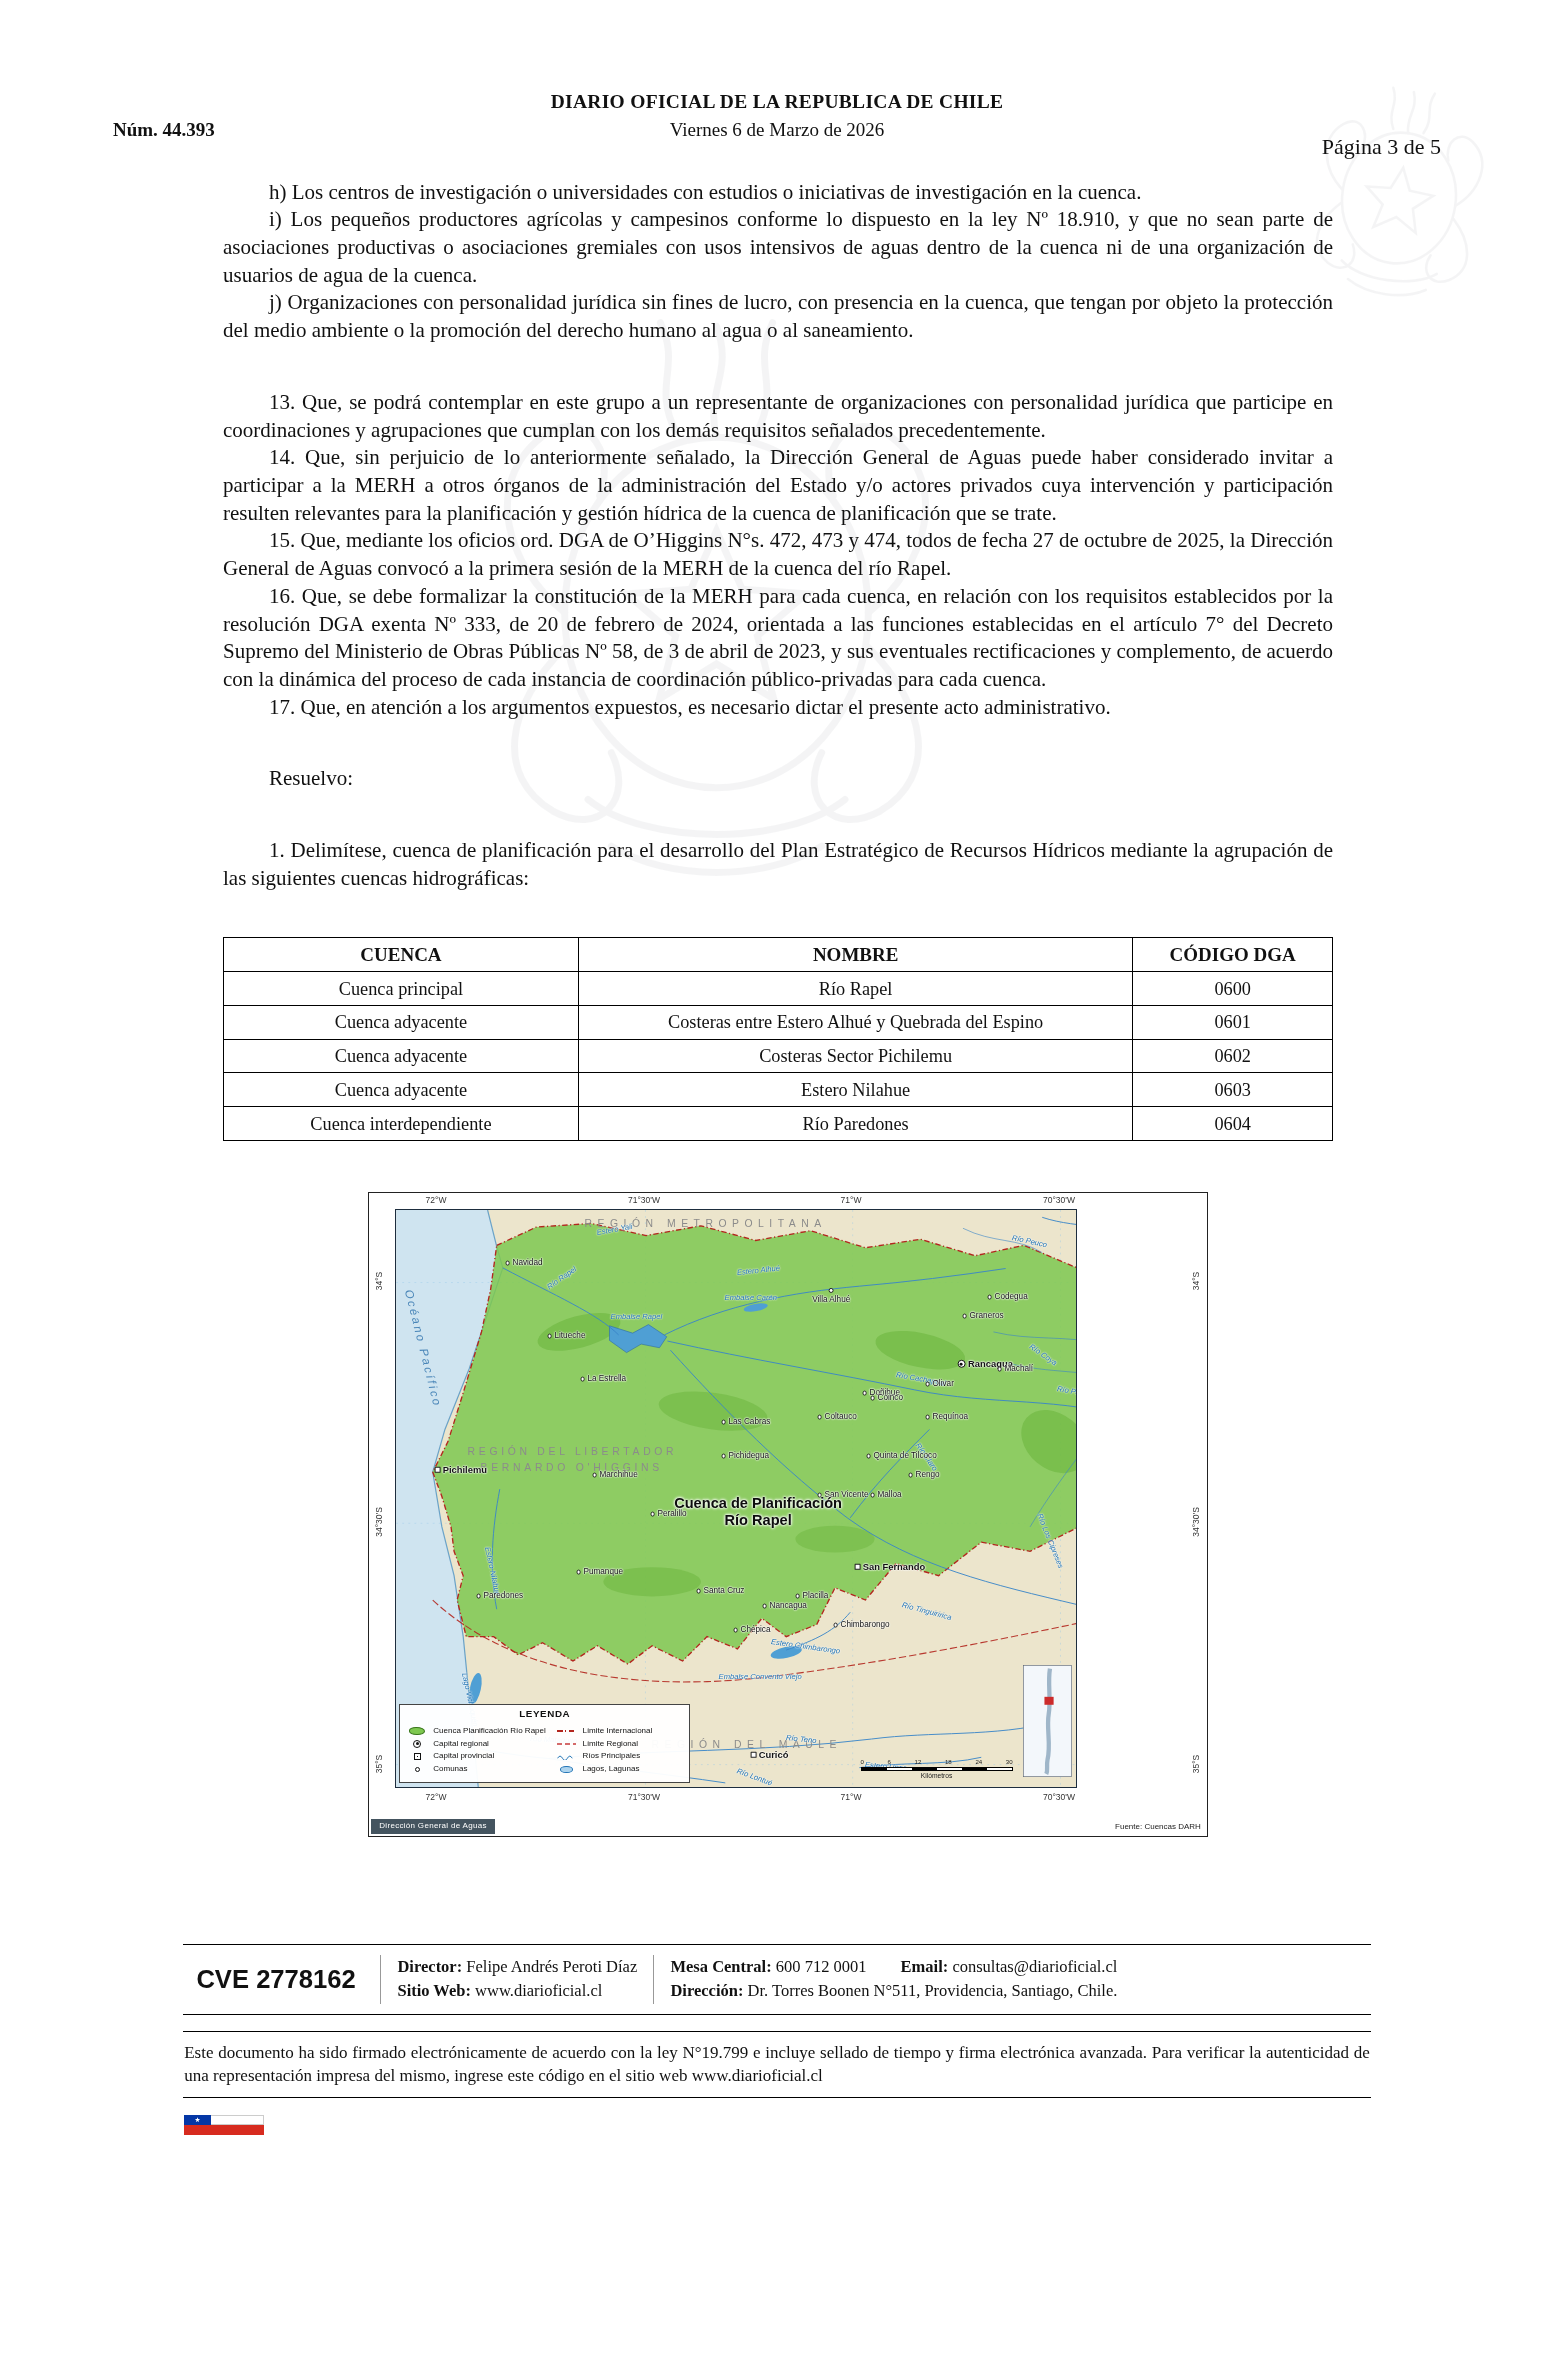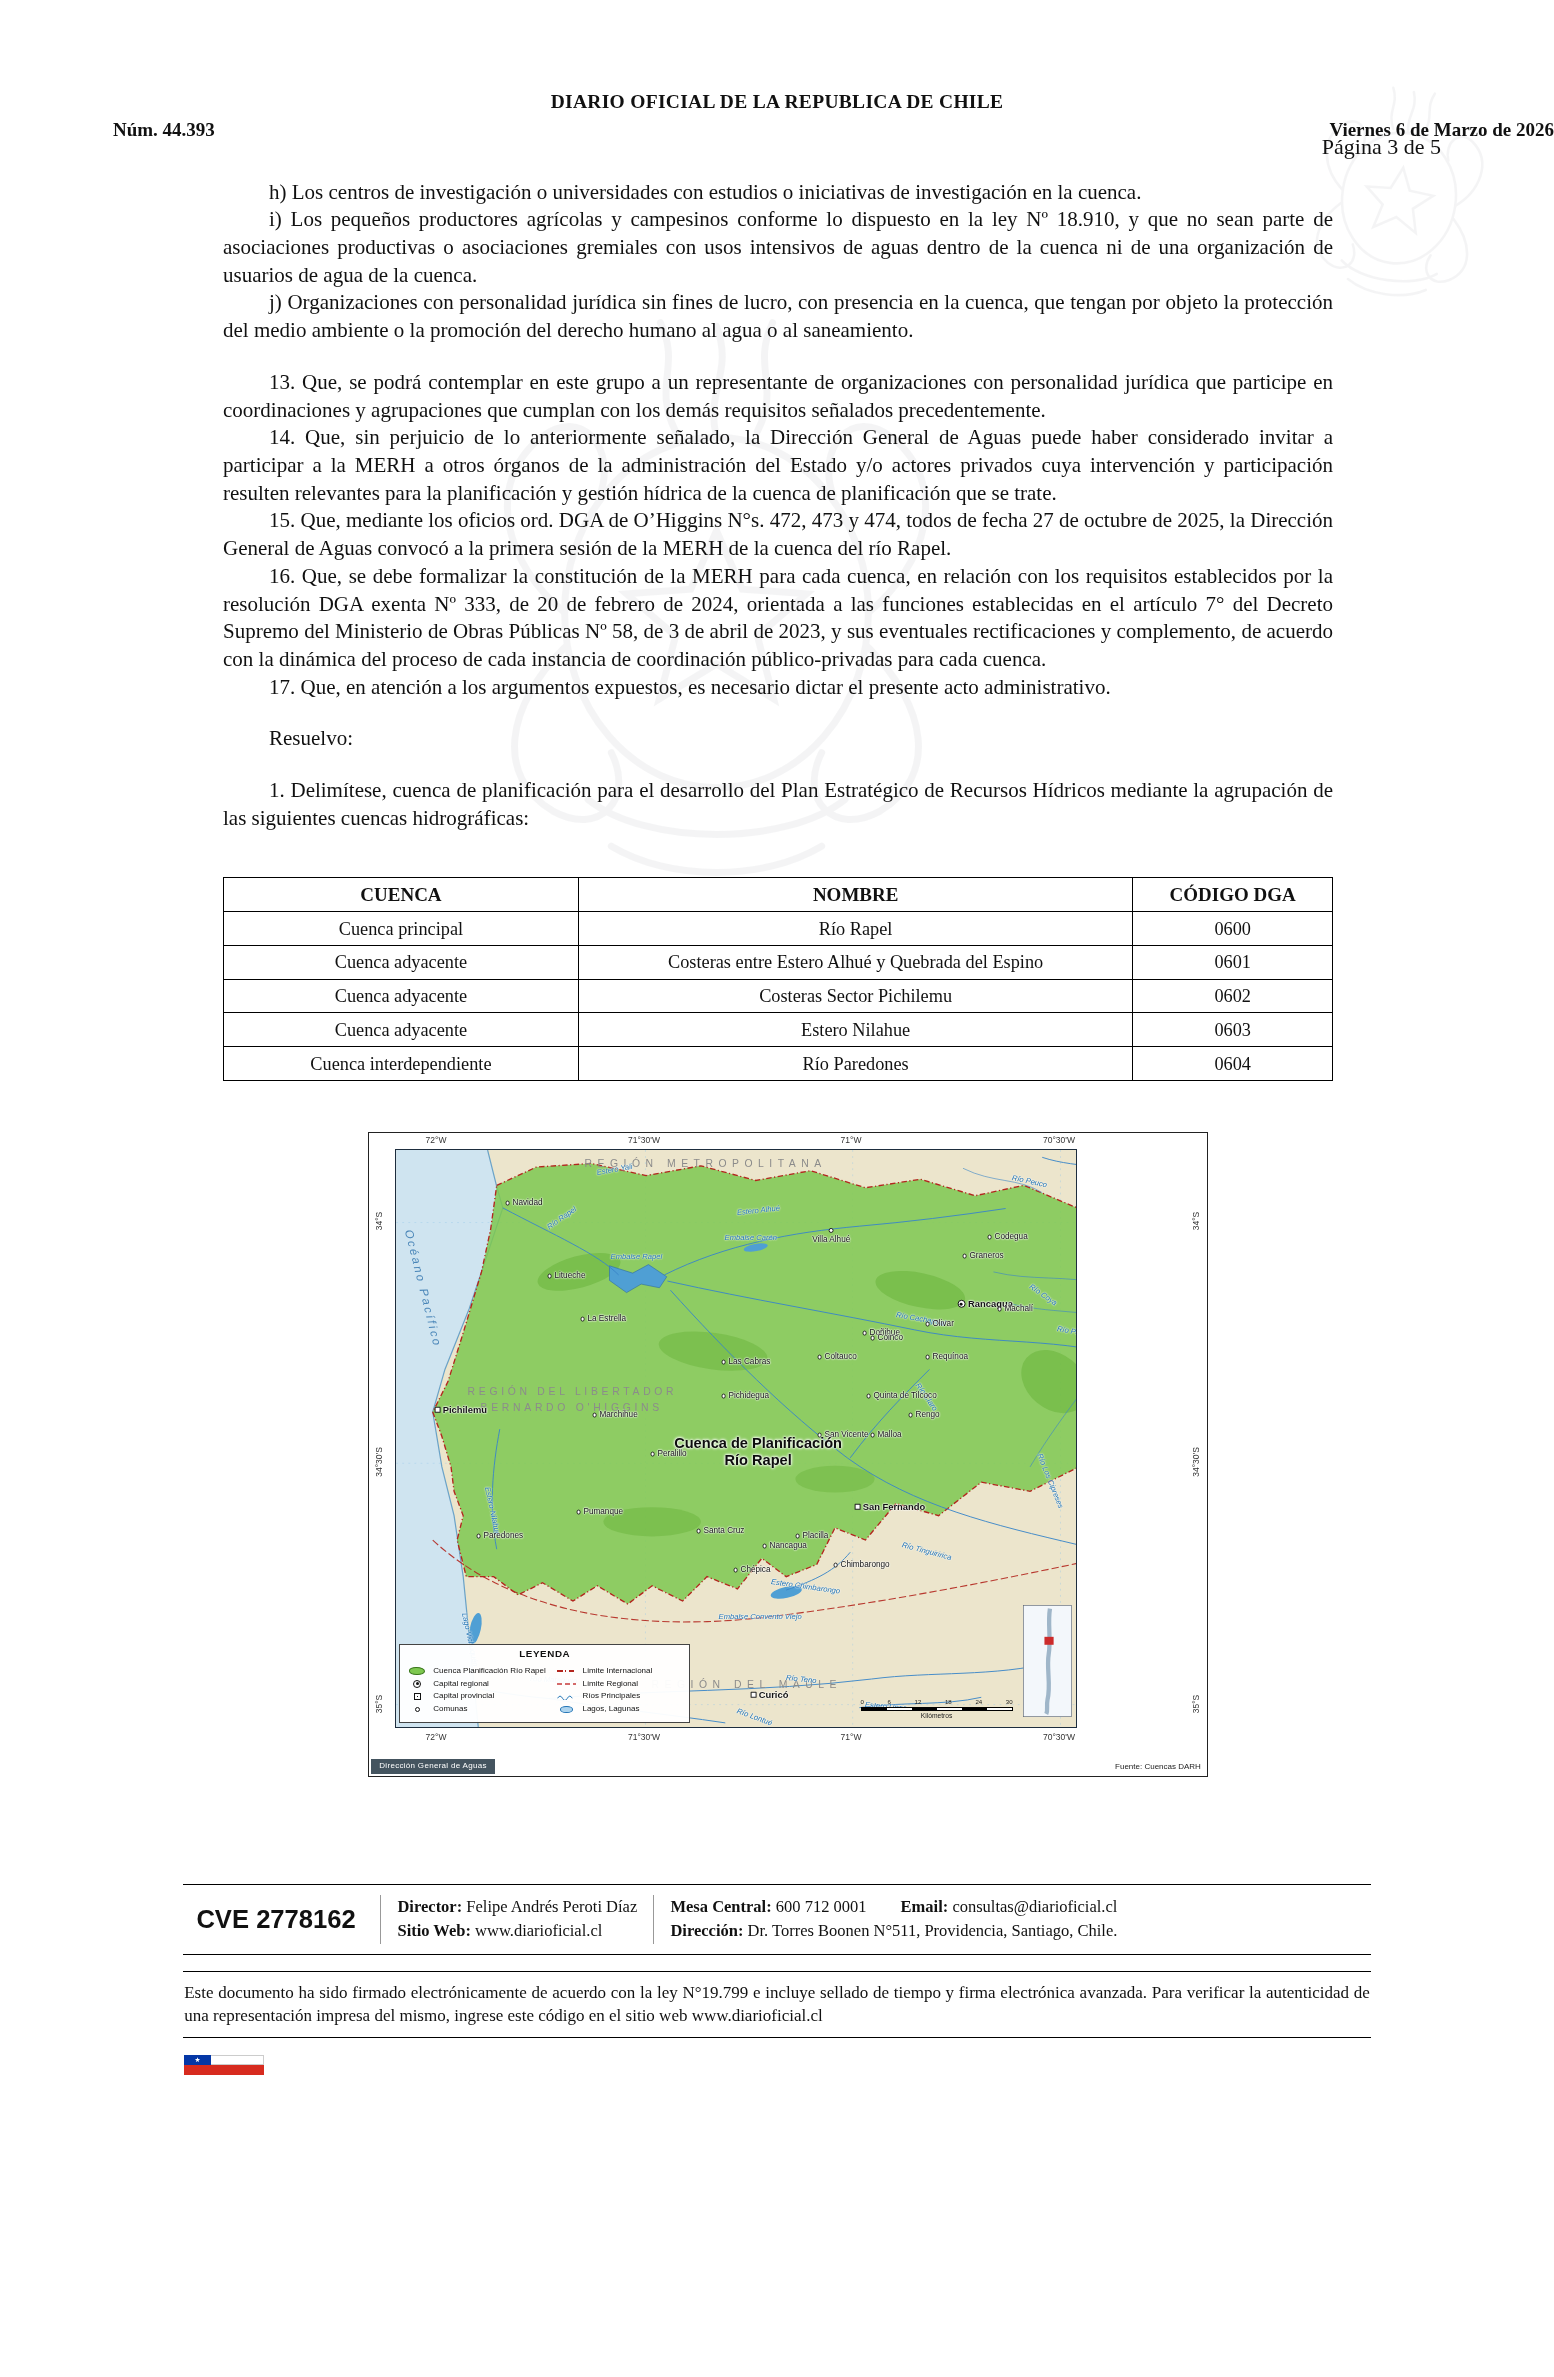"Viernes 6 de Marzo de" .header .date { font-weight: bold -> normal; text-align: right -> center }
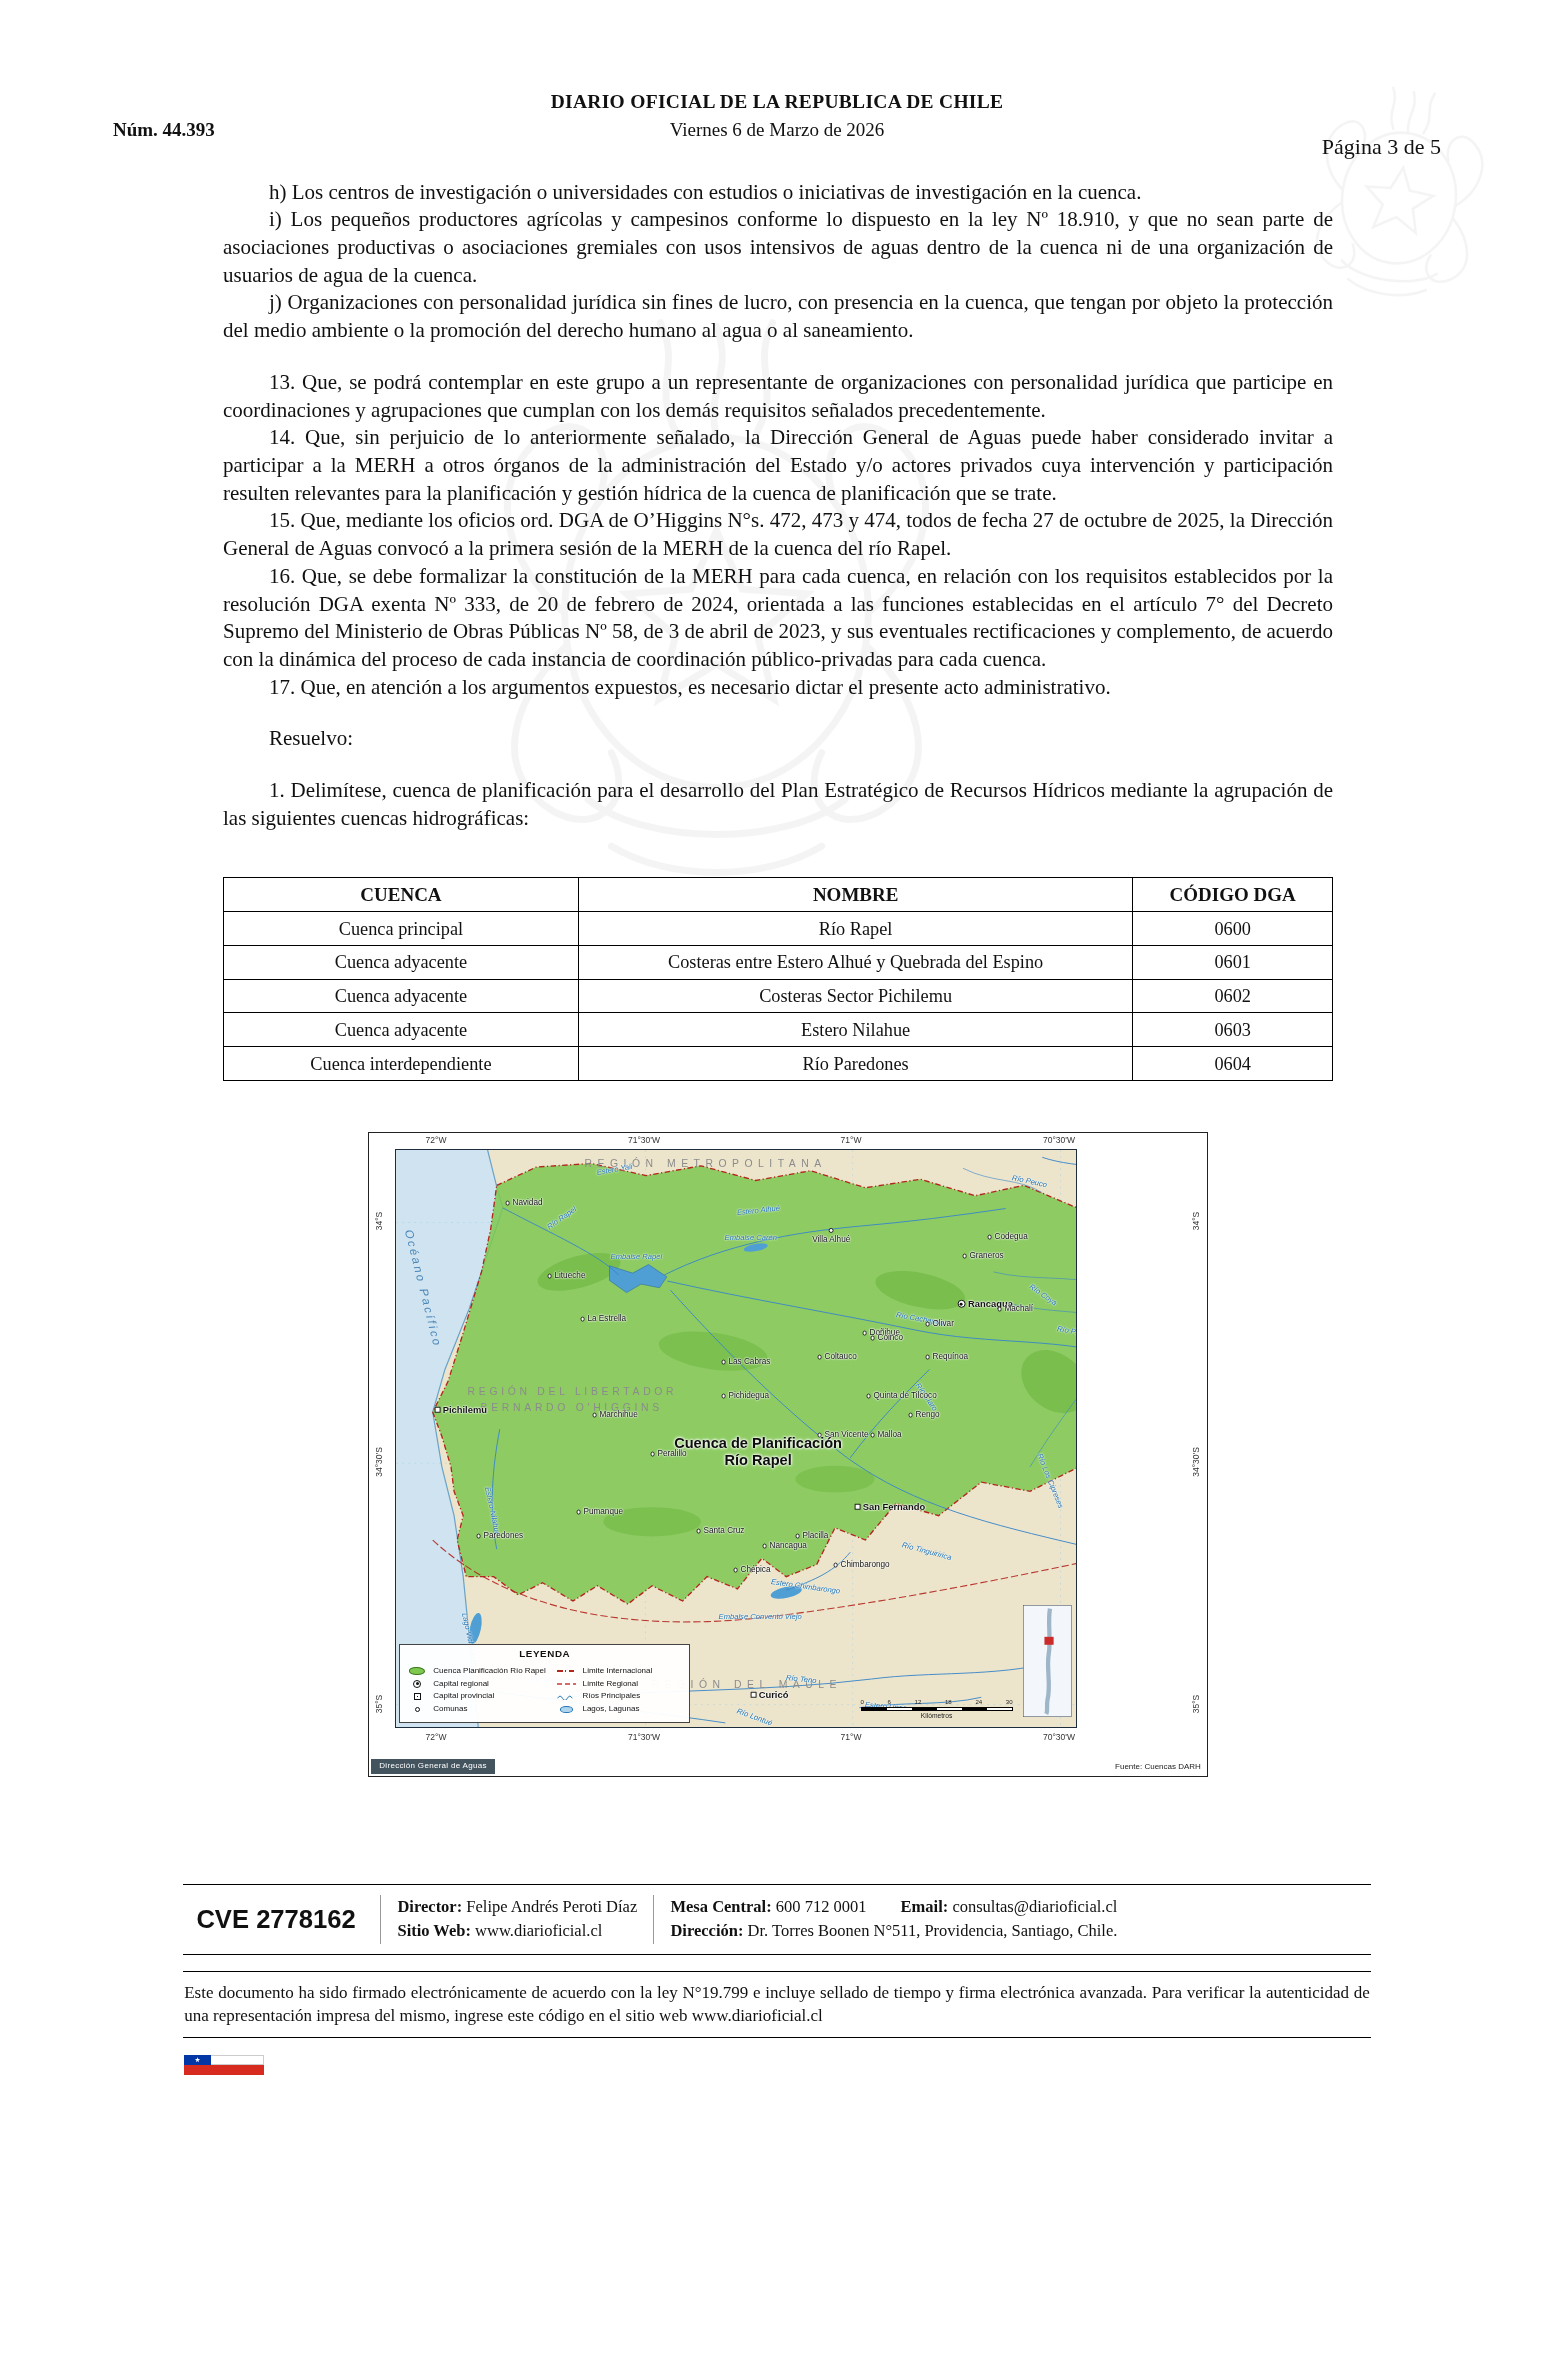"13. Que, se podrá contemplar" .content p.gap { margin-top: 24px -> 44px }
